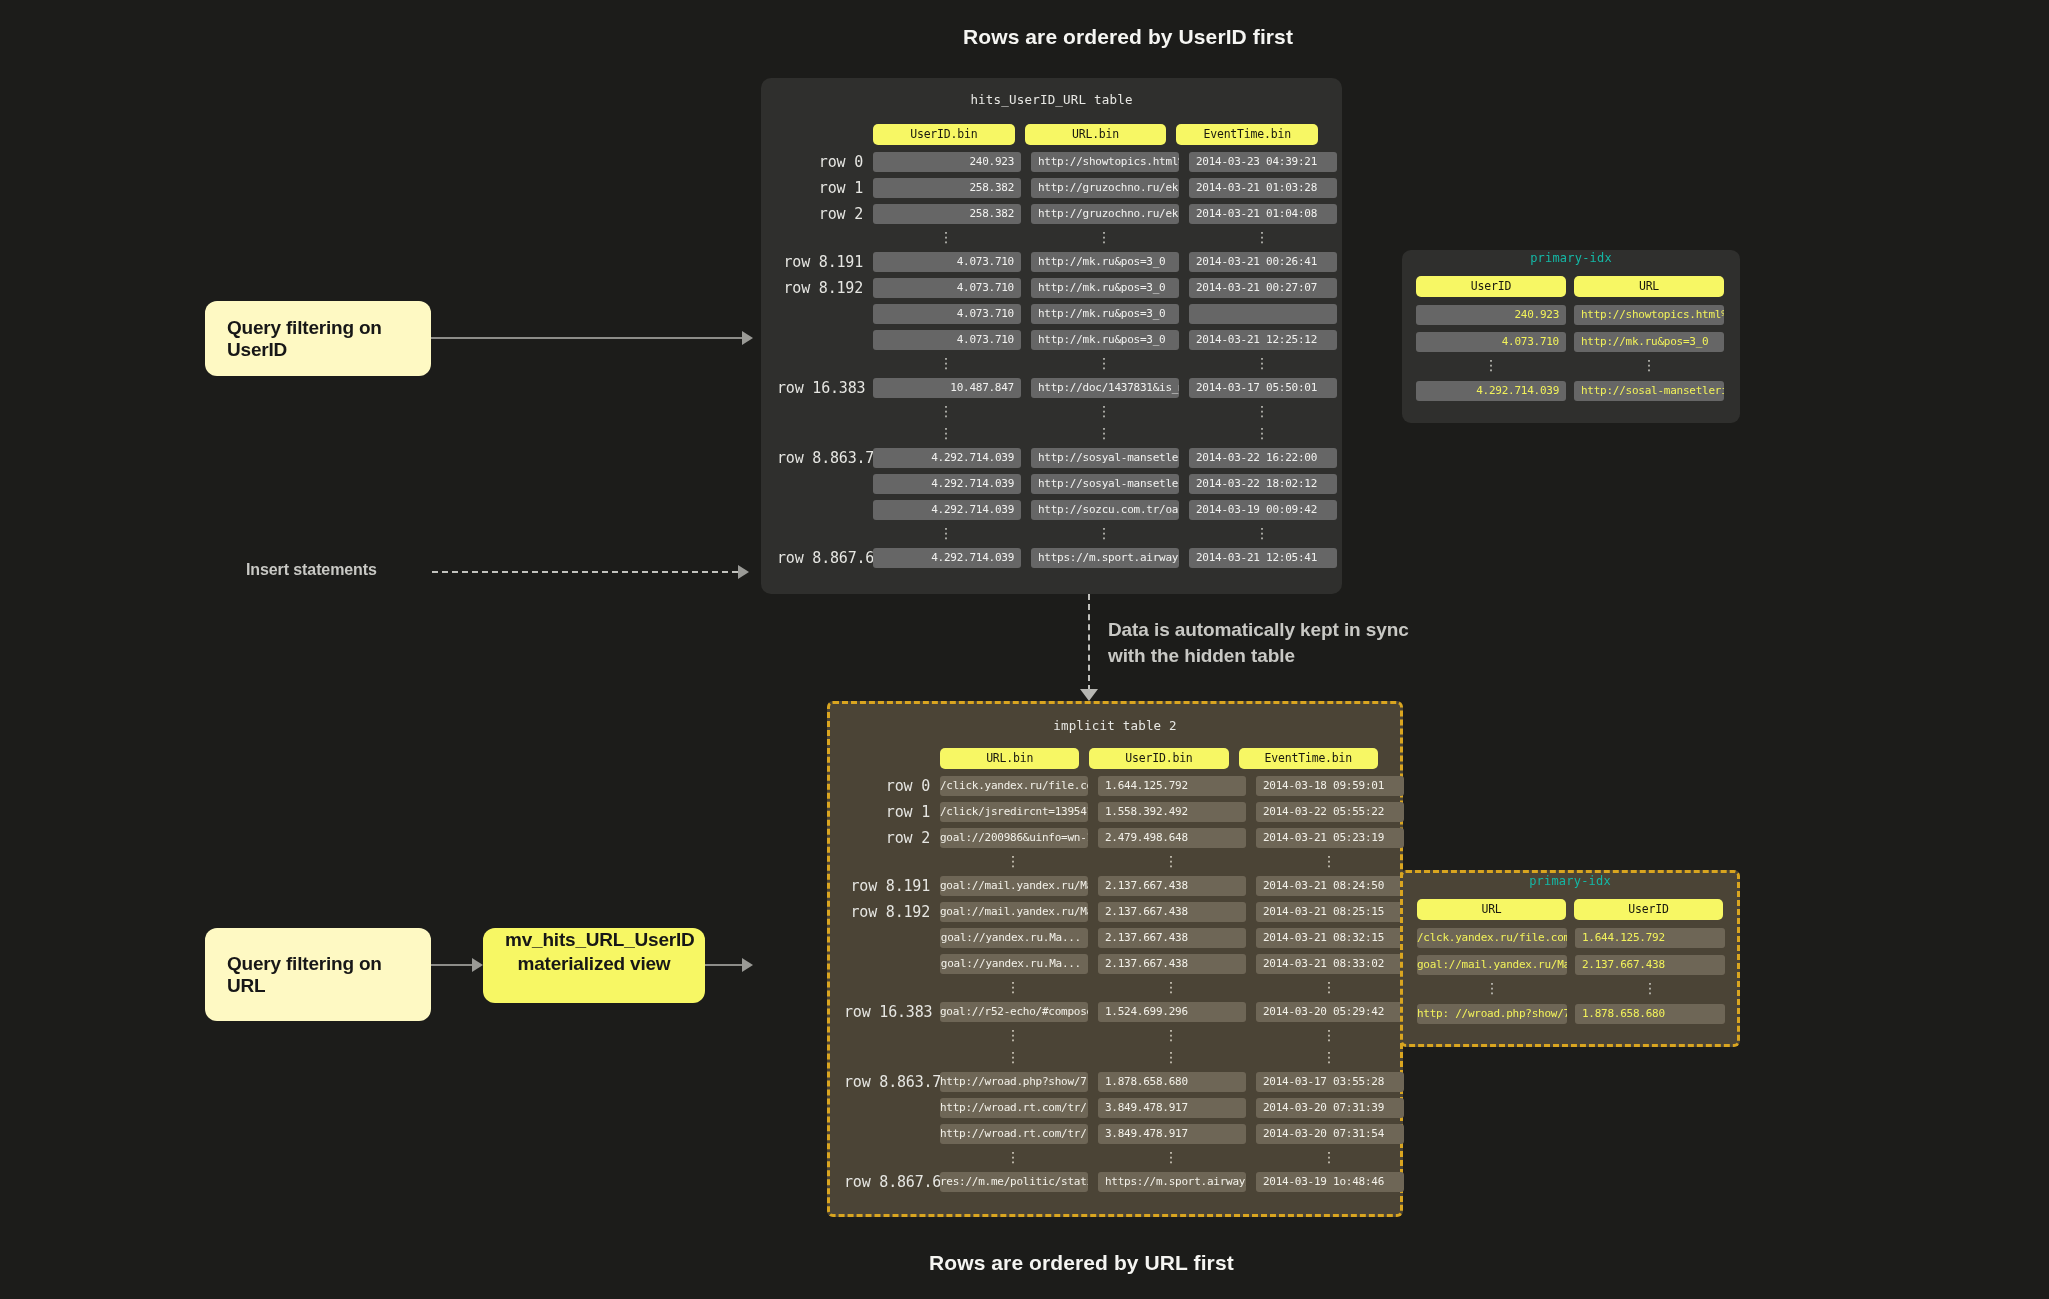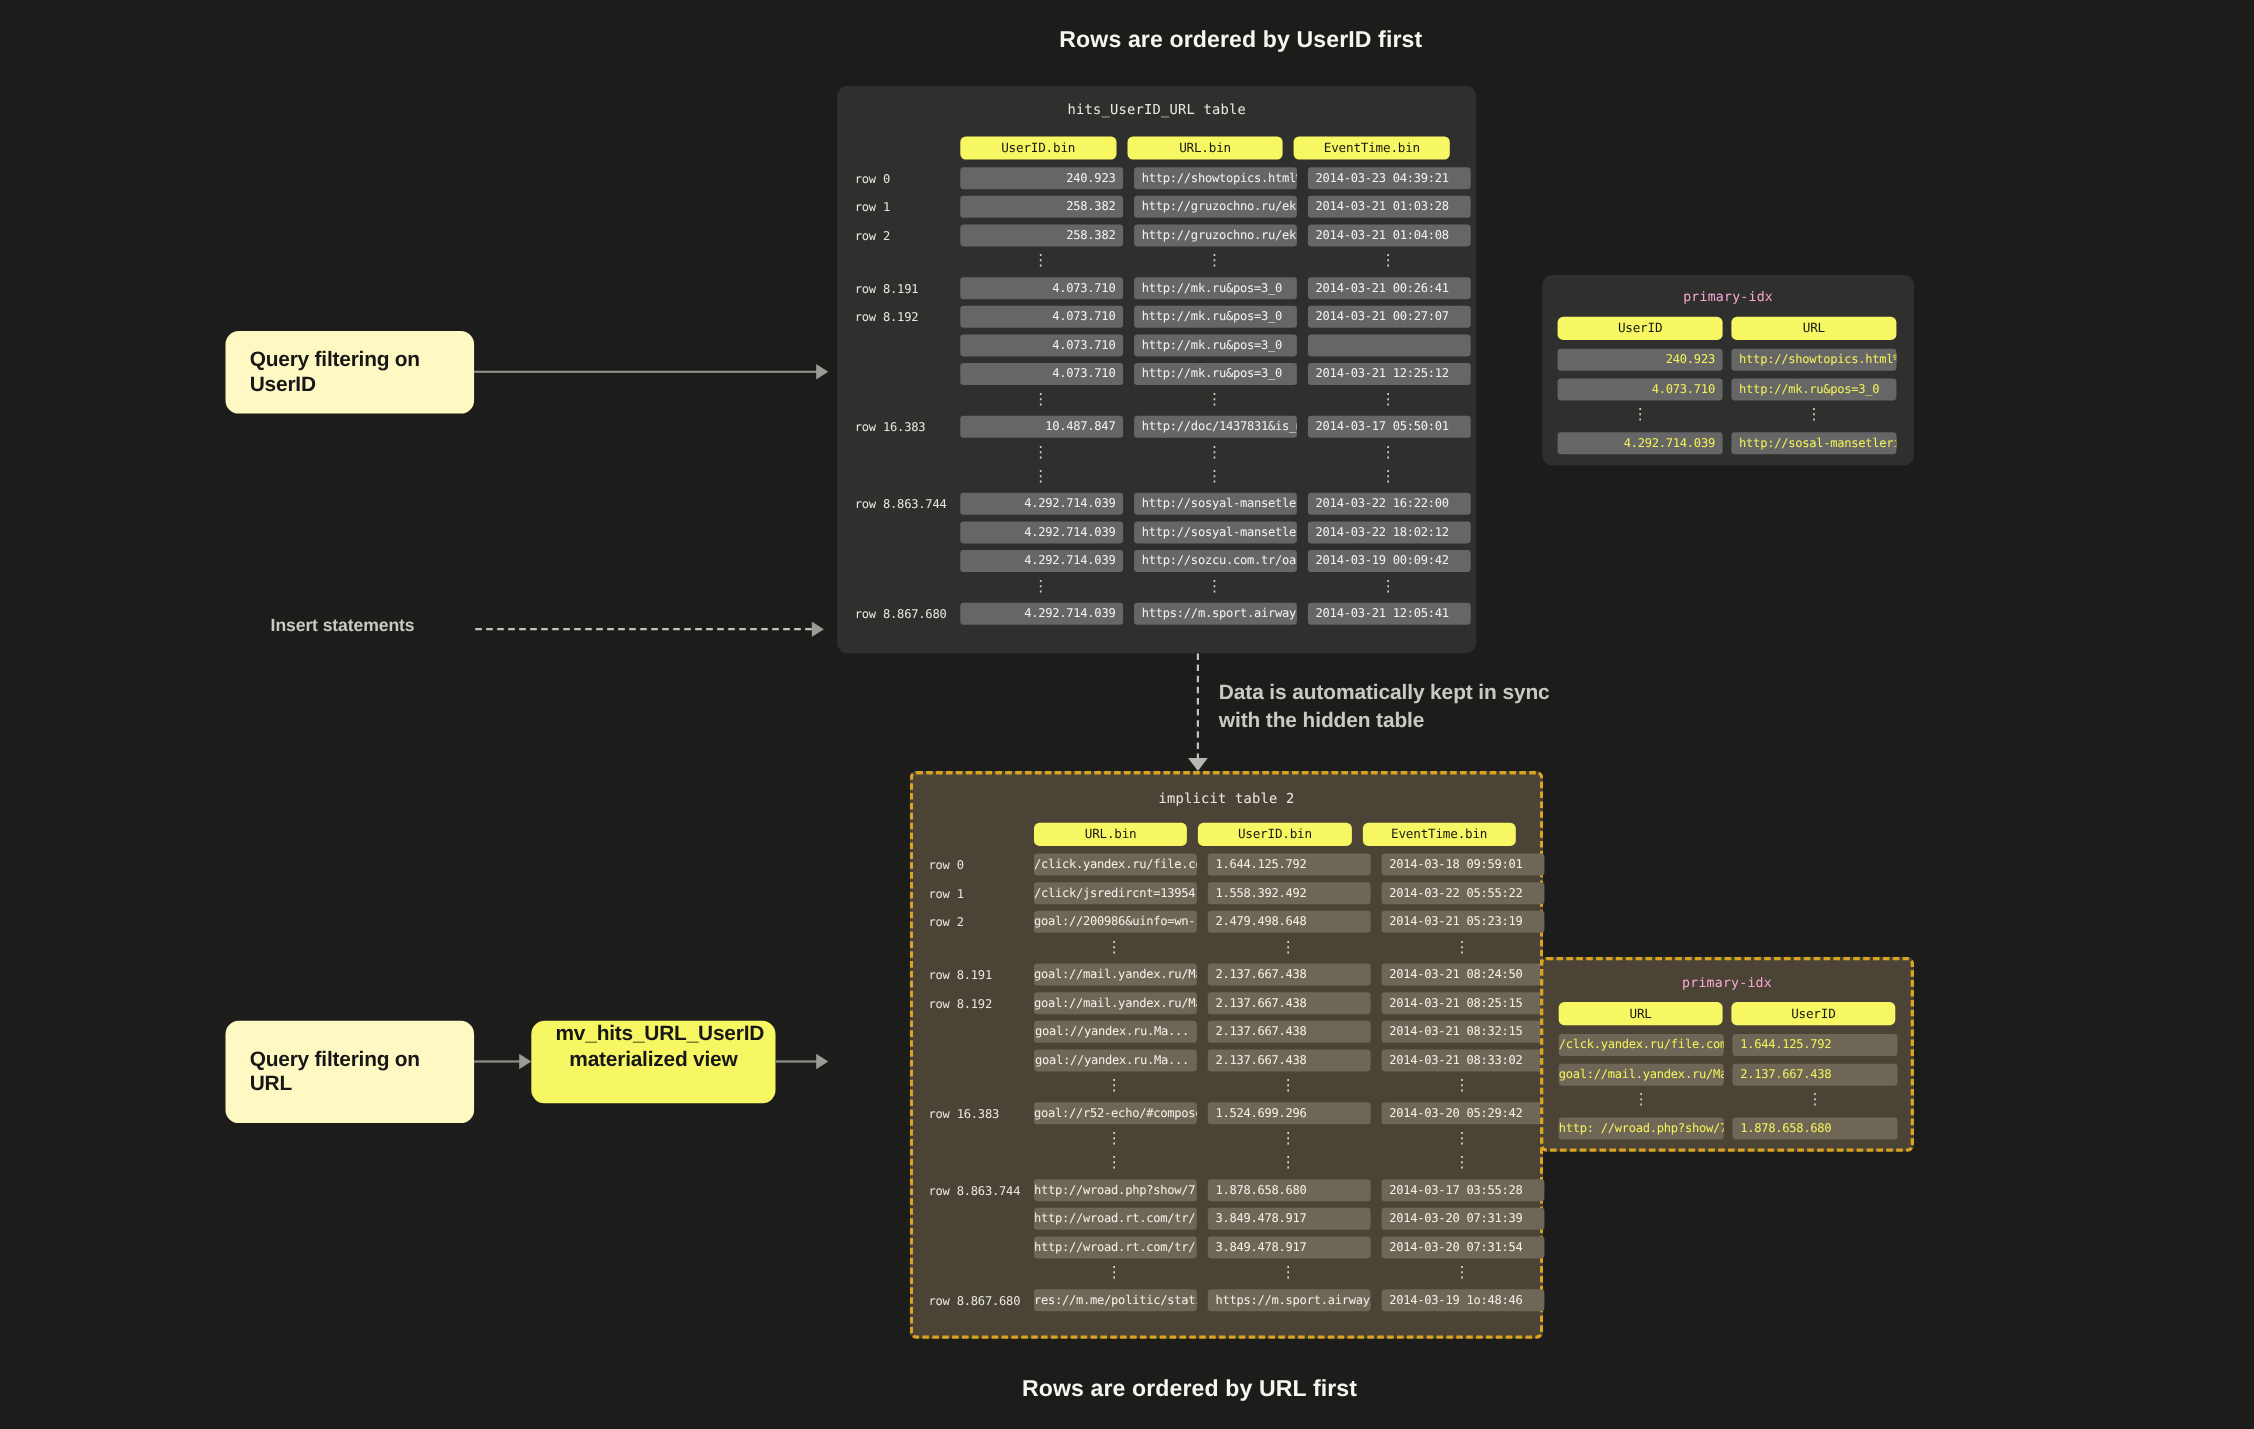"row 0" .rowlabel { font-size: 11px -> 15px; text-align: none -> right }
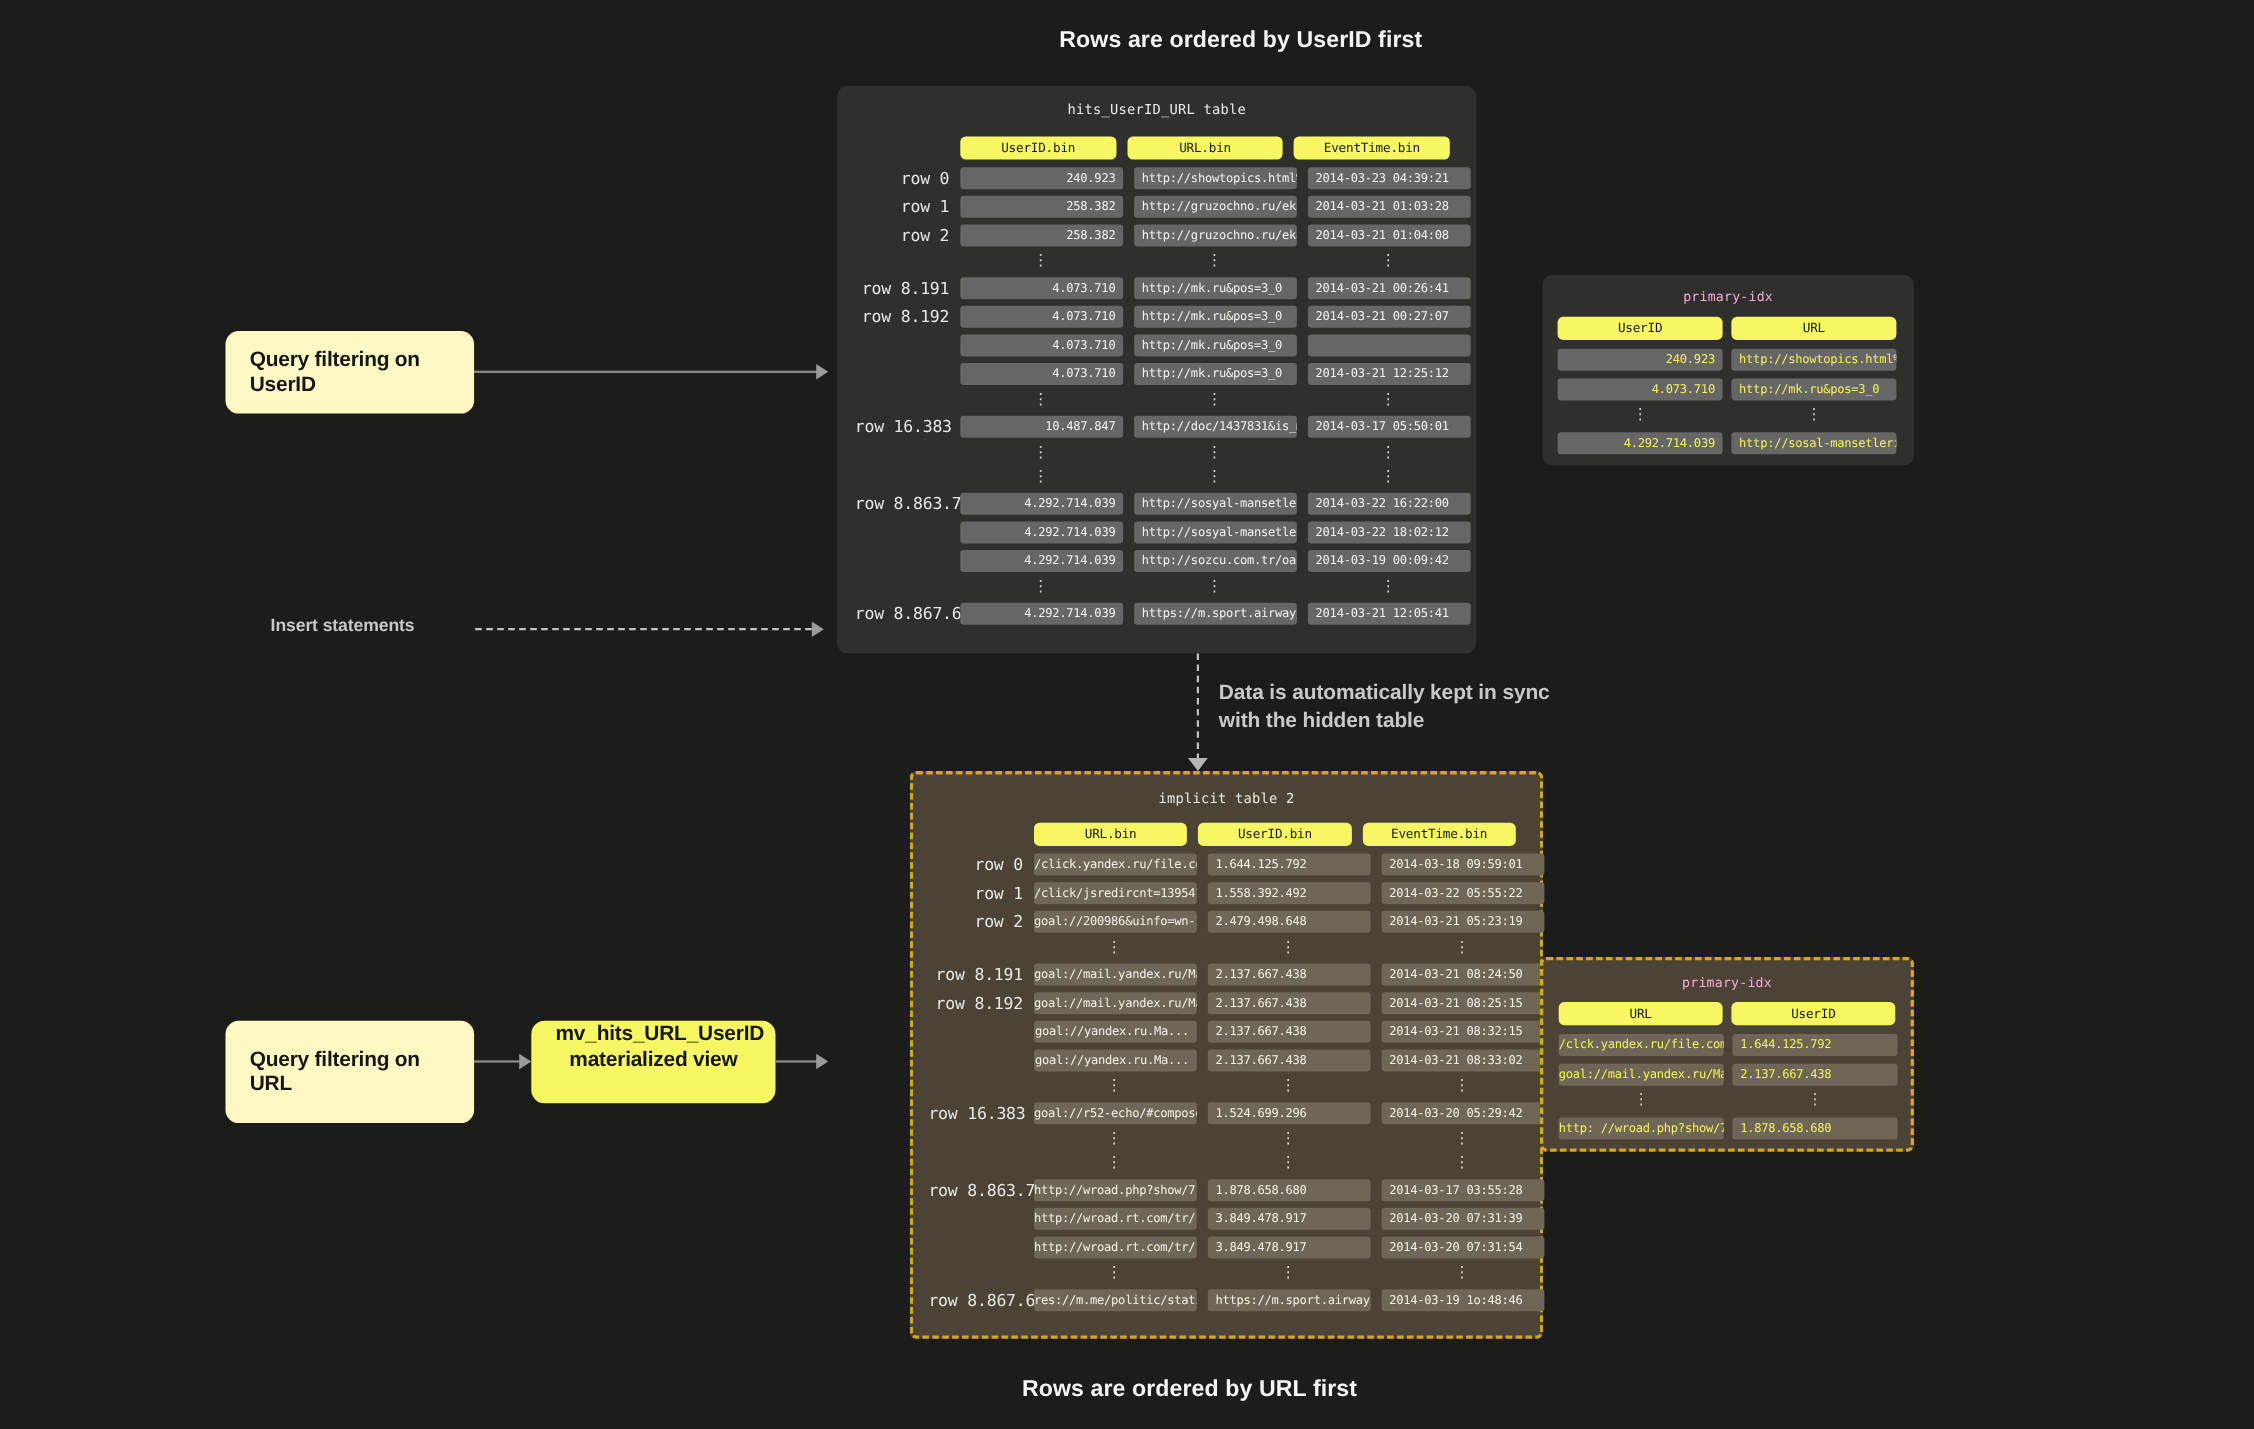"primary-idx" .idx-title { color: #f9a8d4 -> #14b8a6; padding-top: 13px -> 1px }
